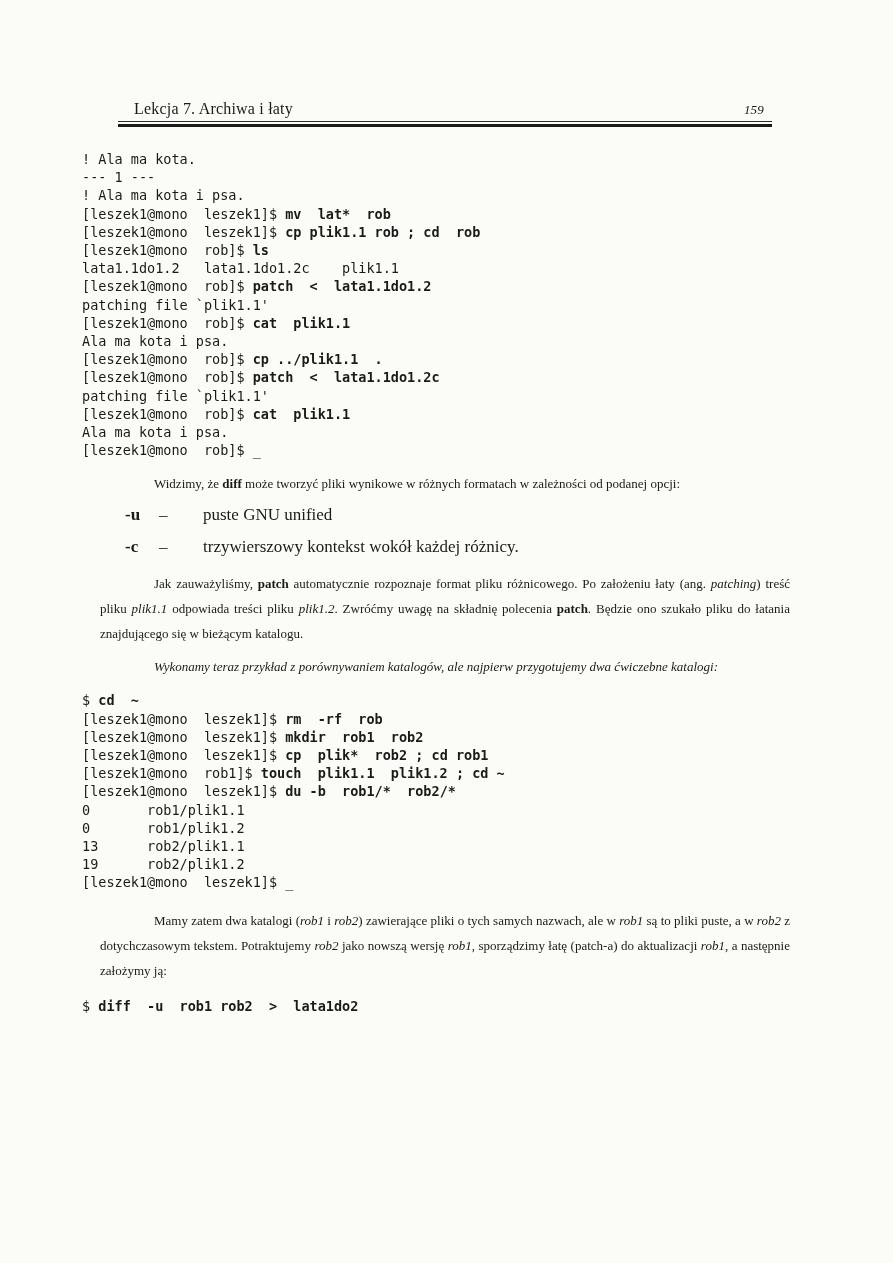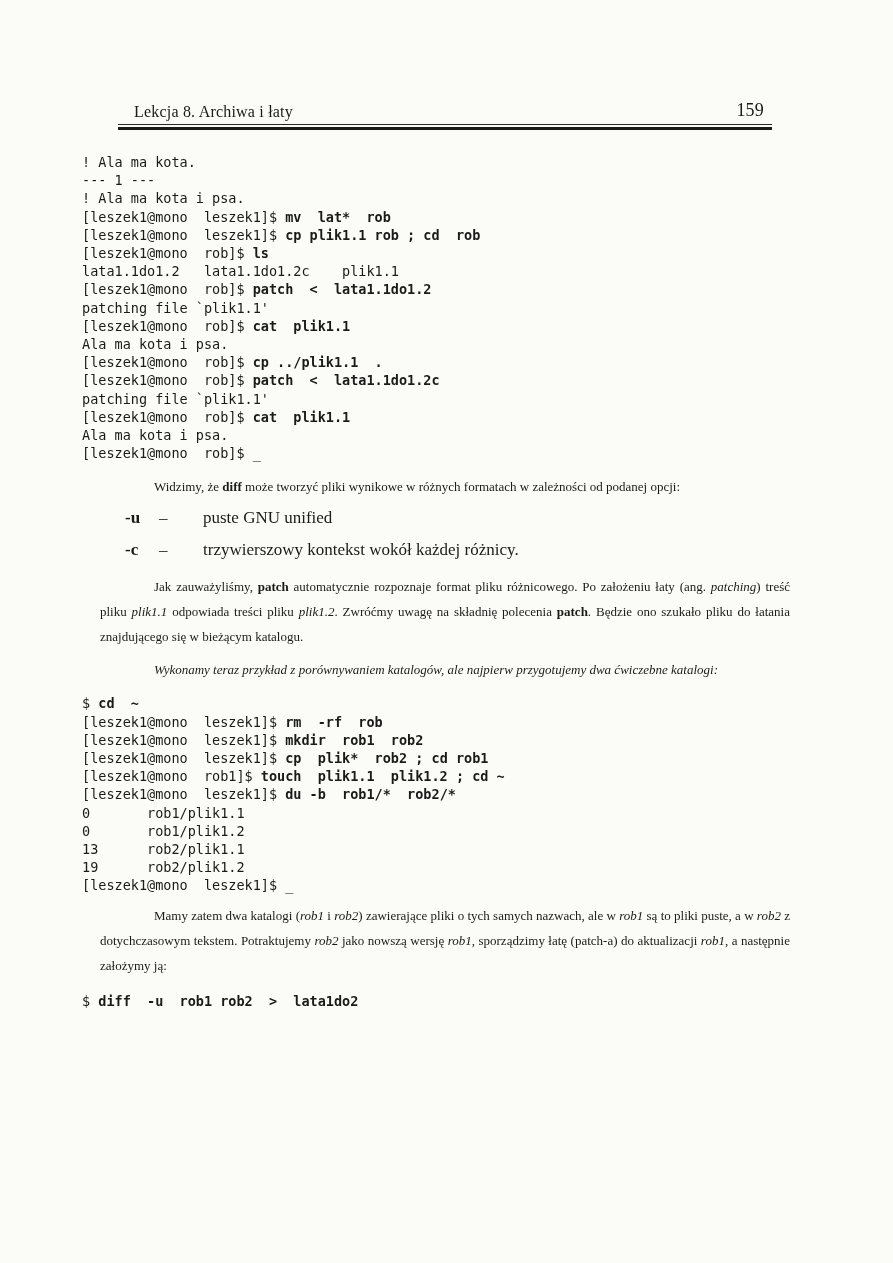"Lekcja 8. Archiwa i łaty" span { text: 8 -> 7 }
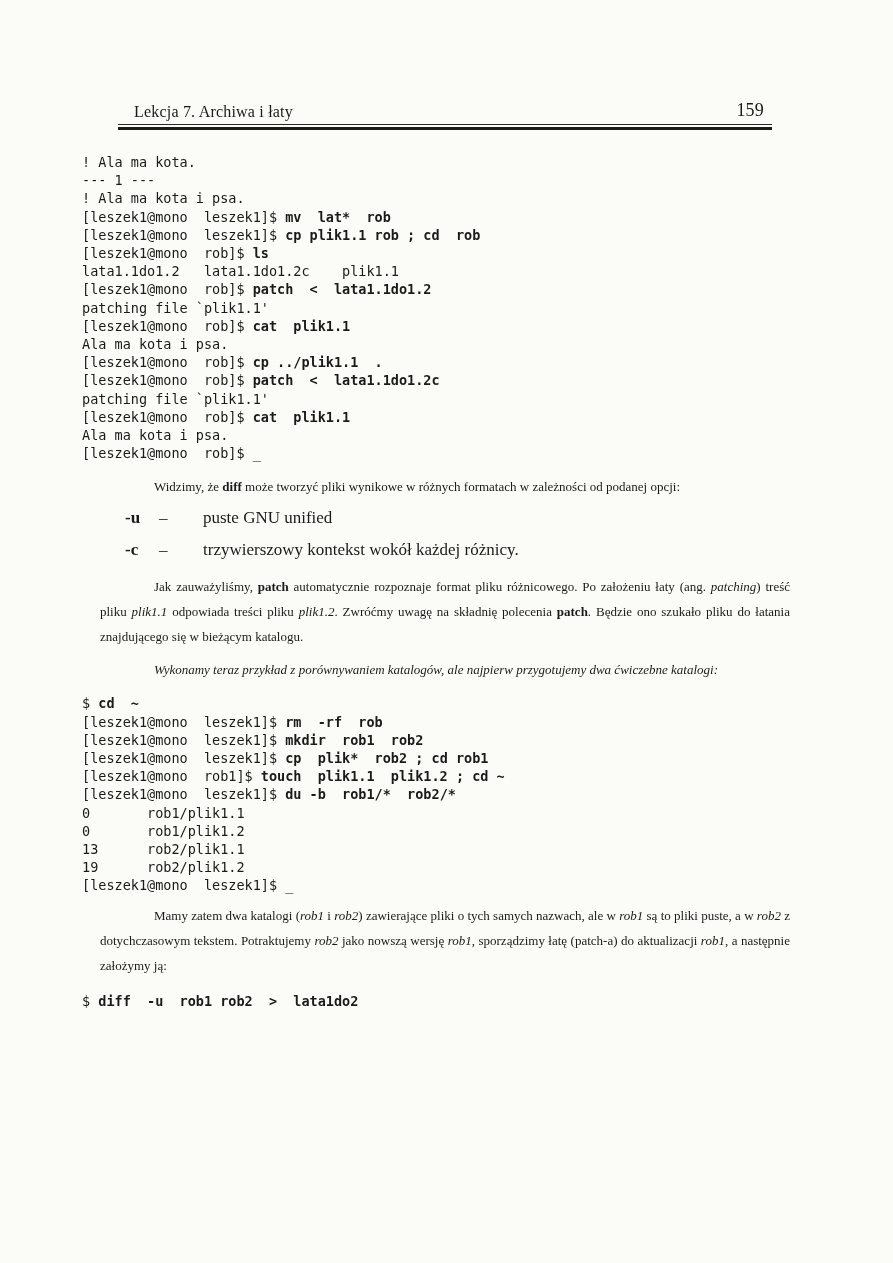"159" .page-number { font-size: 18px -> 13px; font-style: none -> italic }
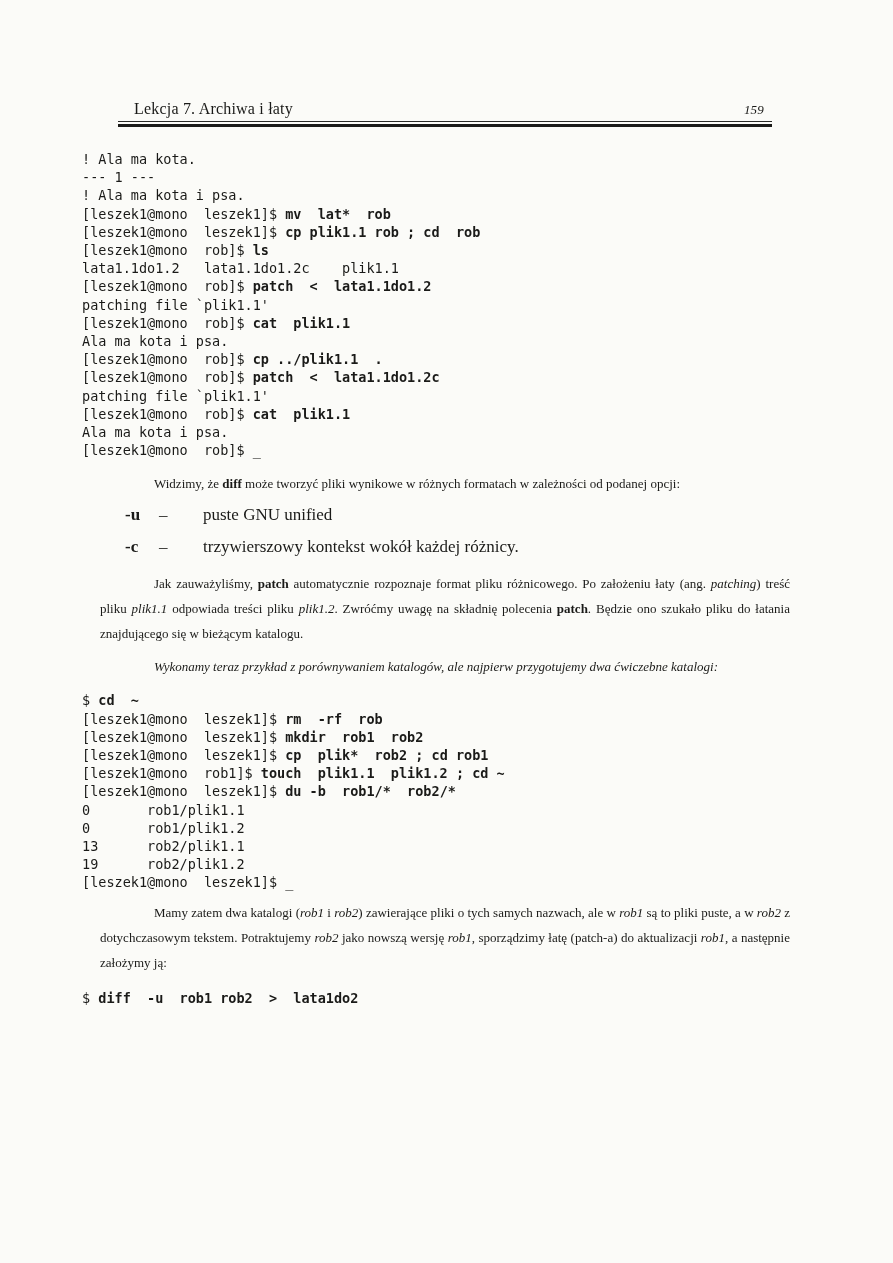"Mamy zatem dwa katalogi (rob1" #p4 { margin-top: 8px -> 16px }
